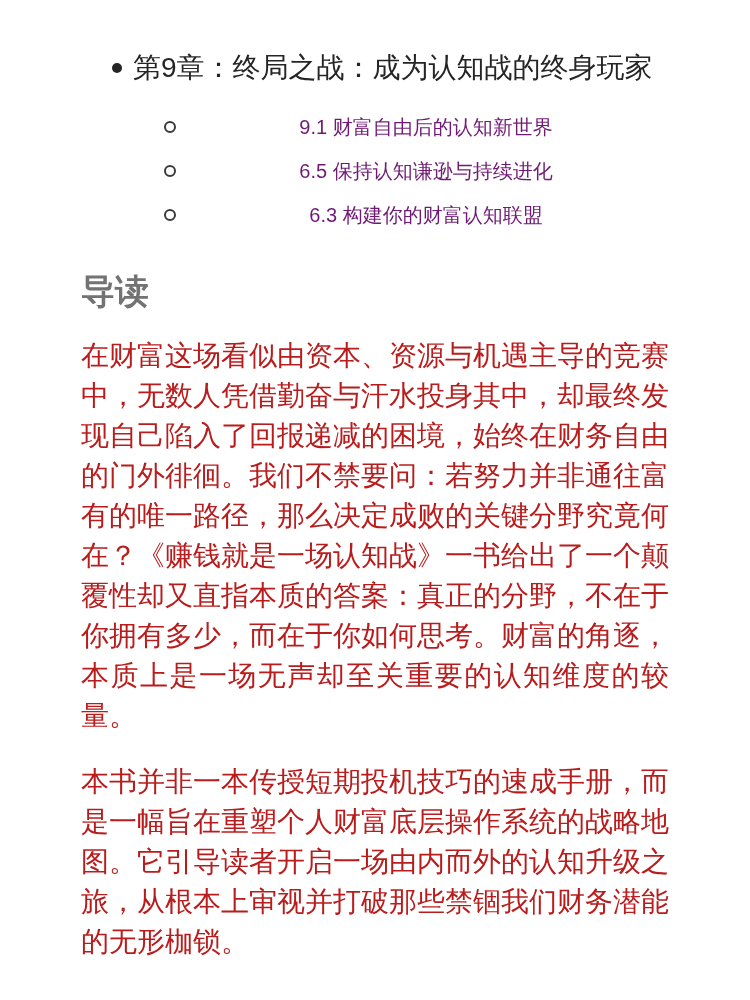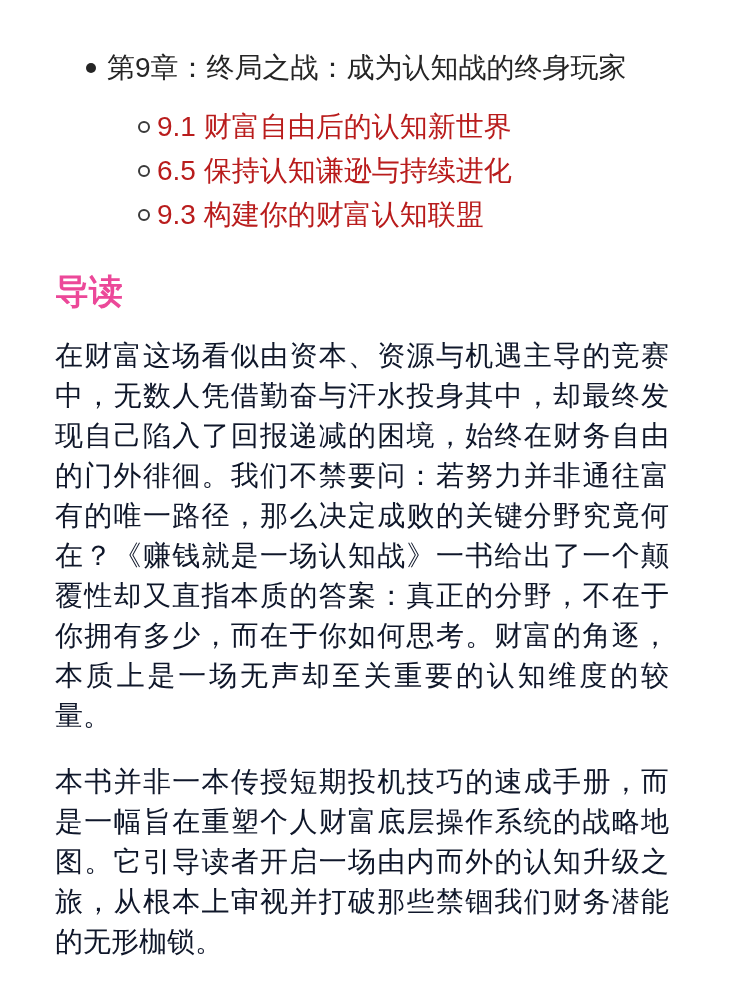"第9章：终局之战：成为认知战的终身玩家" .page { padding: 53px 81px 0 55px -> 53px 81px 0 81px }
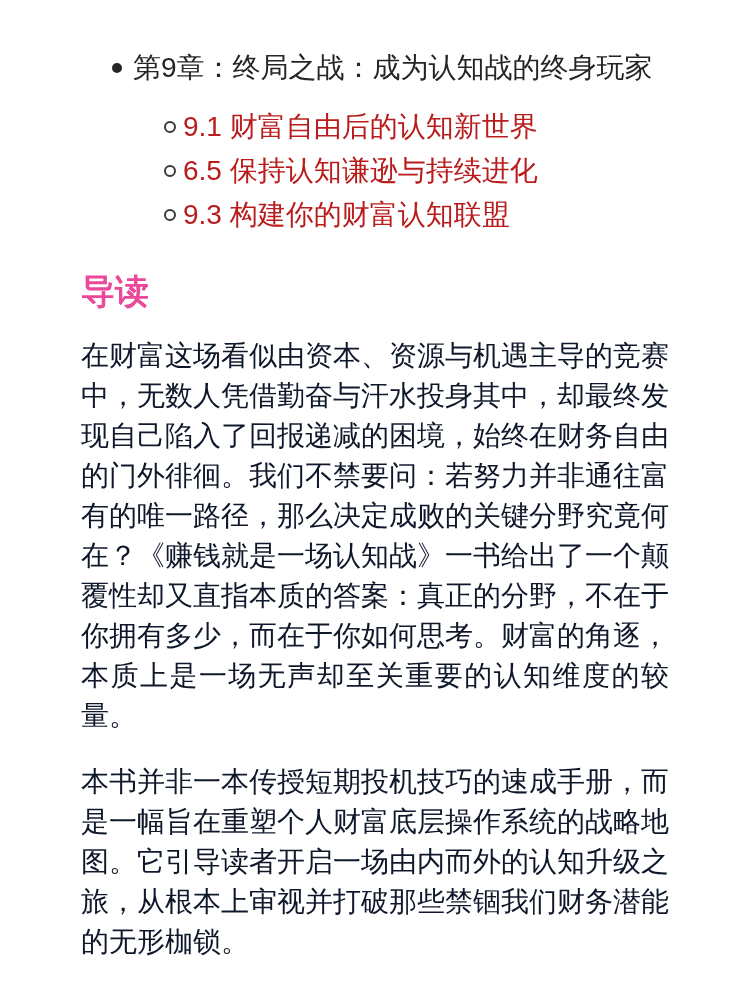"9.1 财富自由后的认知新世界" li.toc-section { color: #b91c1c -> #701a75; font-size: 28px -> 20px; text-align: none -> center }
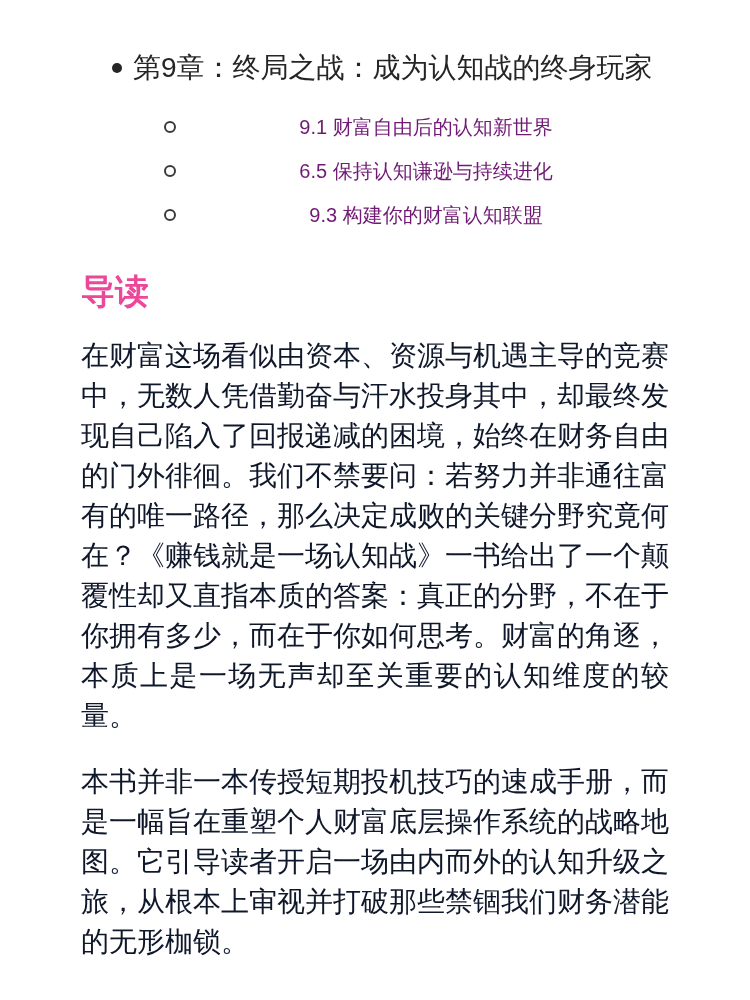"9.3 构建你的财富认知联盟" span { text: 9.3 -> 6.3 }
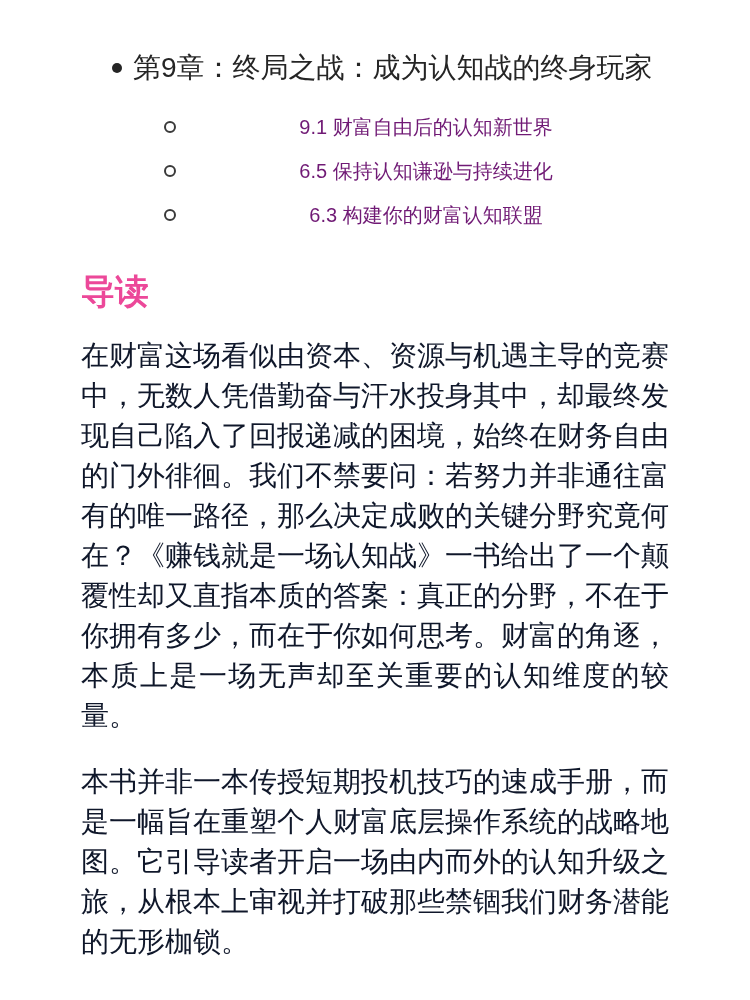"导读" h2.intro-heading { color: #ec4899 -> #737373 }
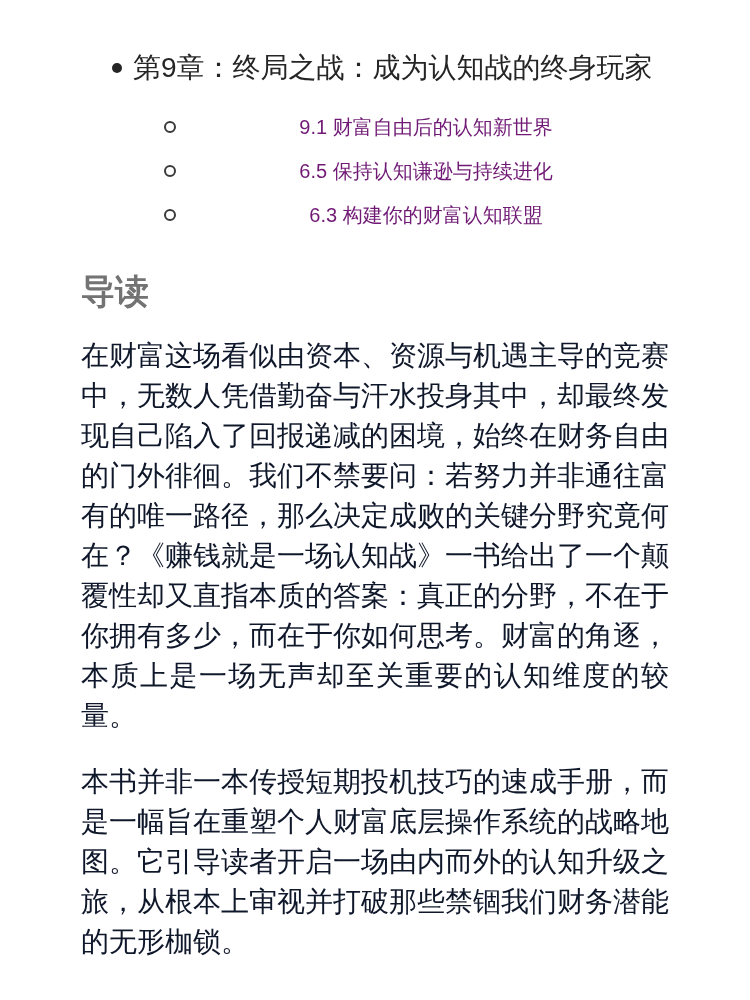"在财富这场看似由资本、资源与机遇主导的竞赛中，无数人凭借勤奋与汗水投身其中，却最" p.body-para { color: #0f172a -> #b91c1c }
